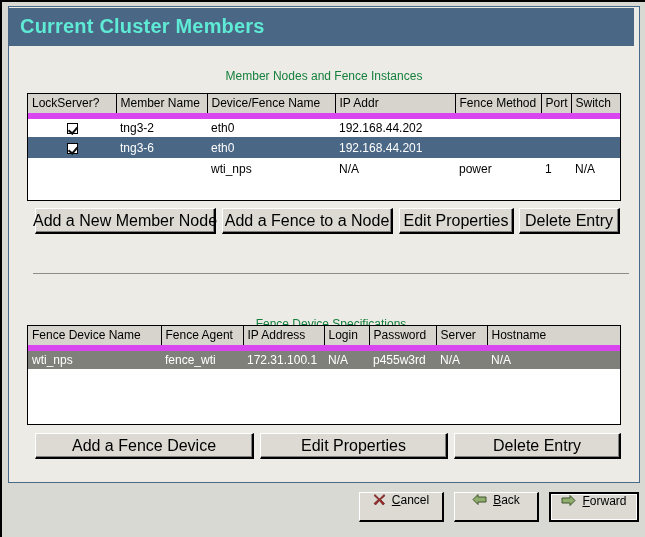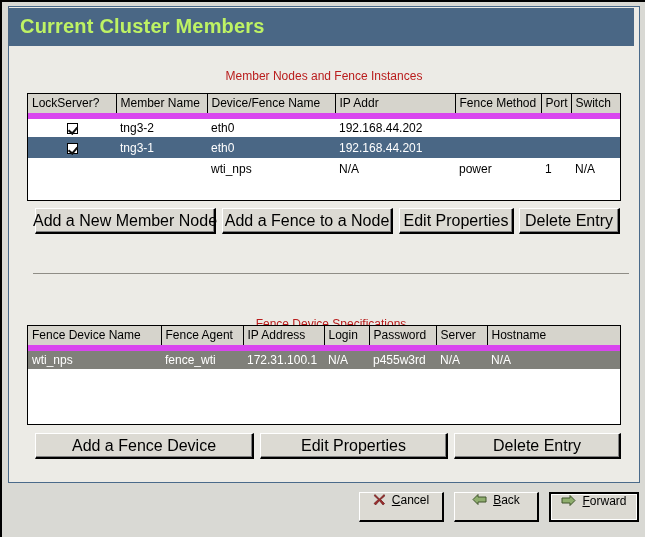"Current Cluster Members" #title-text { color: #bef264 -> #5eead4 }
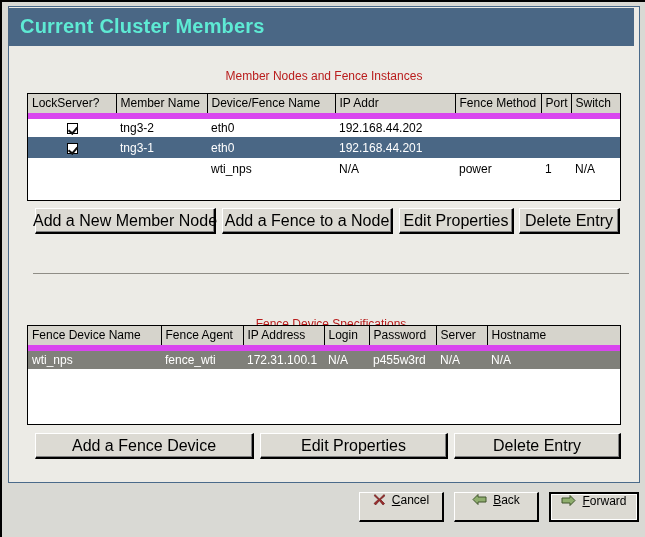"Member Nodes and Fence Instances" .section-caption { color: #b91c1c -> #15803d }
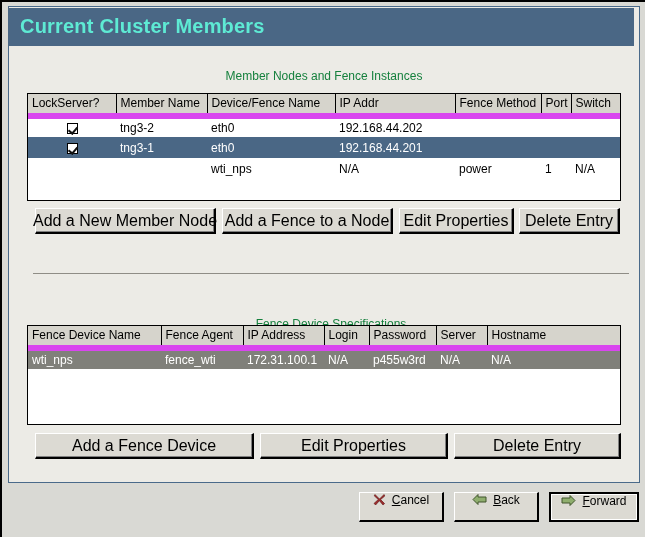"tng3-1" td { text: tng3-1 -> tng3-6 }
